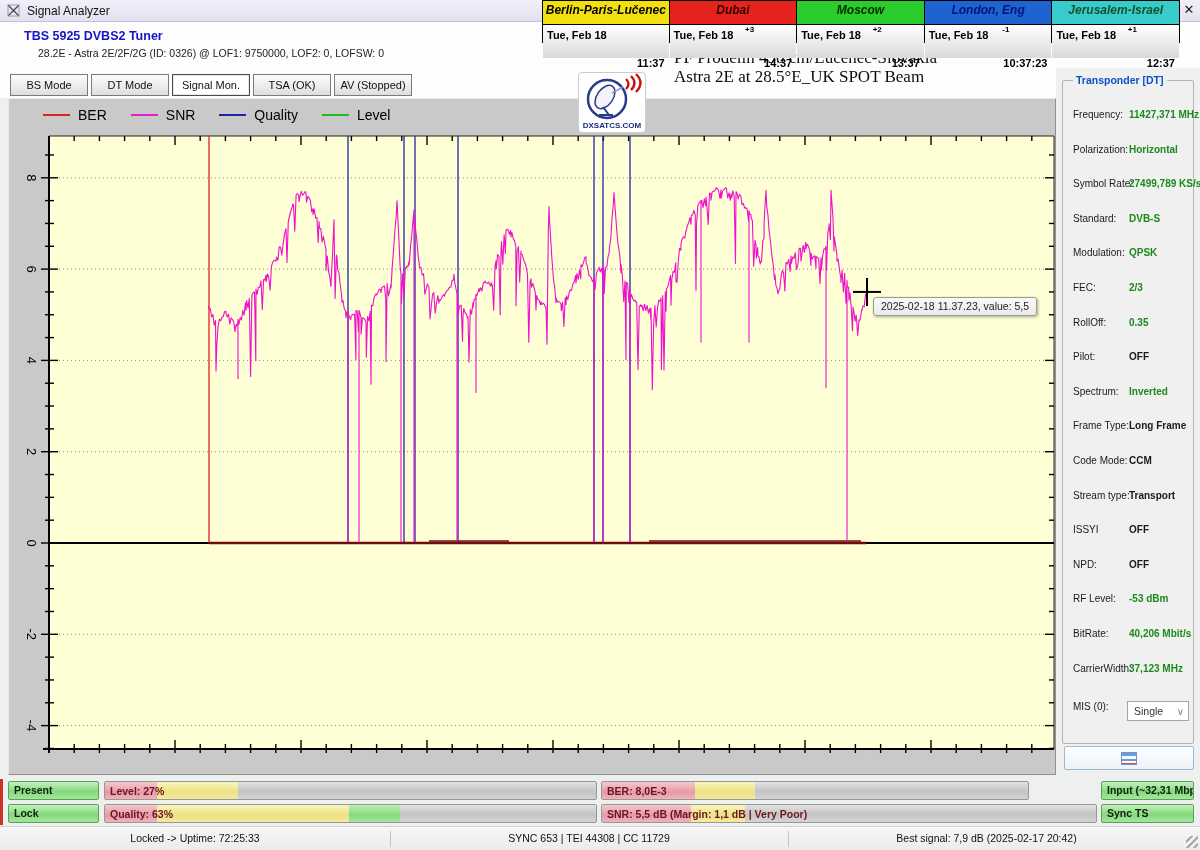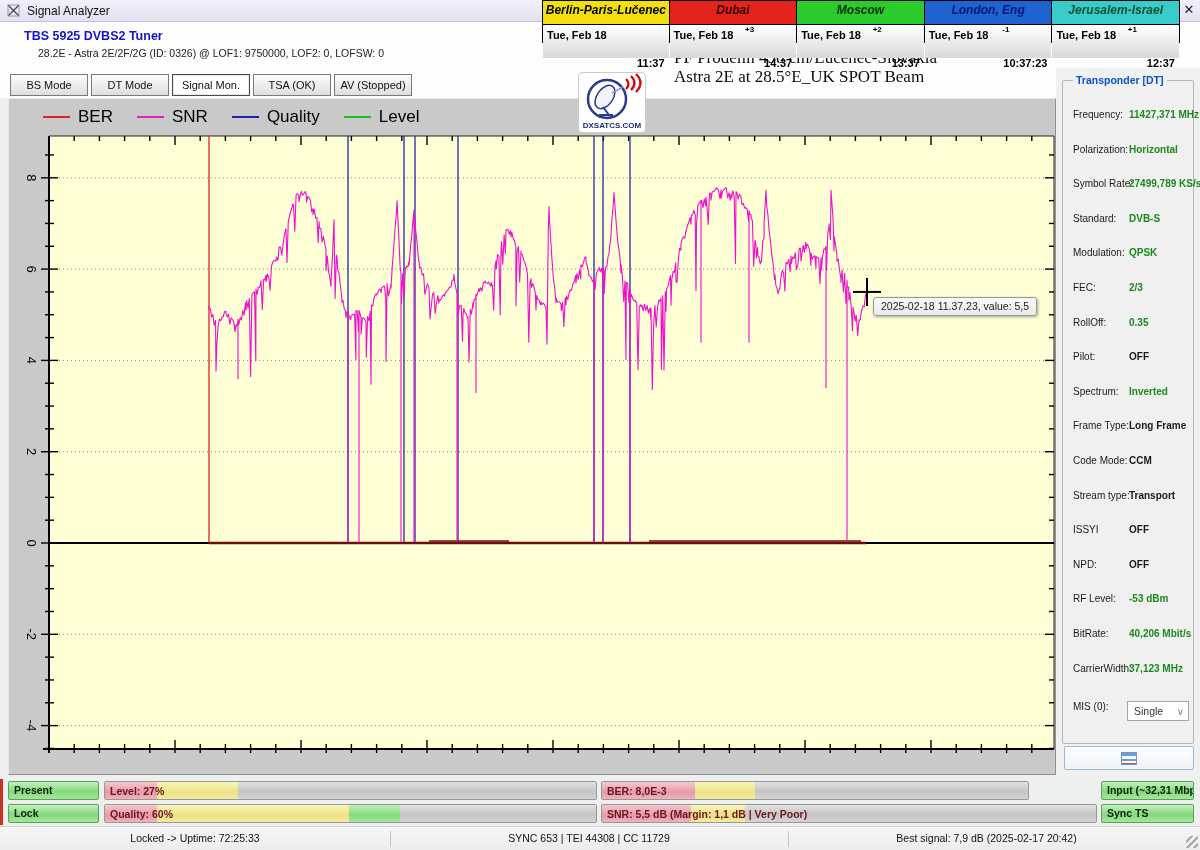"BER" .legend-label { font-size: 17px -> 14px }
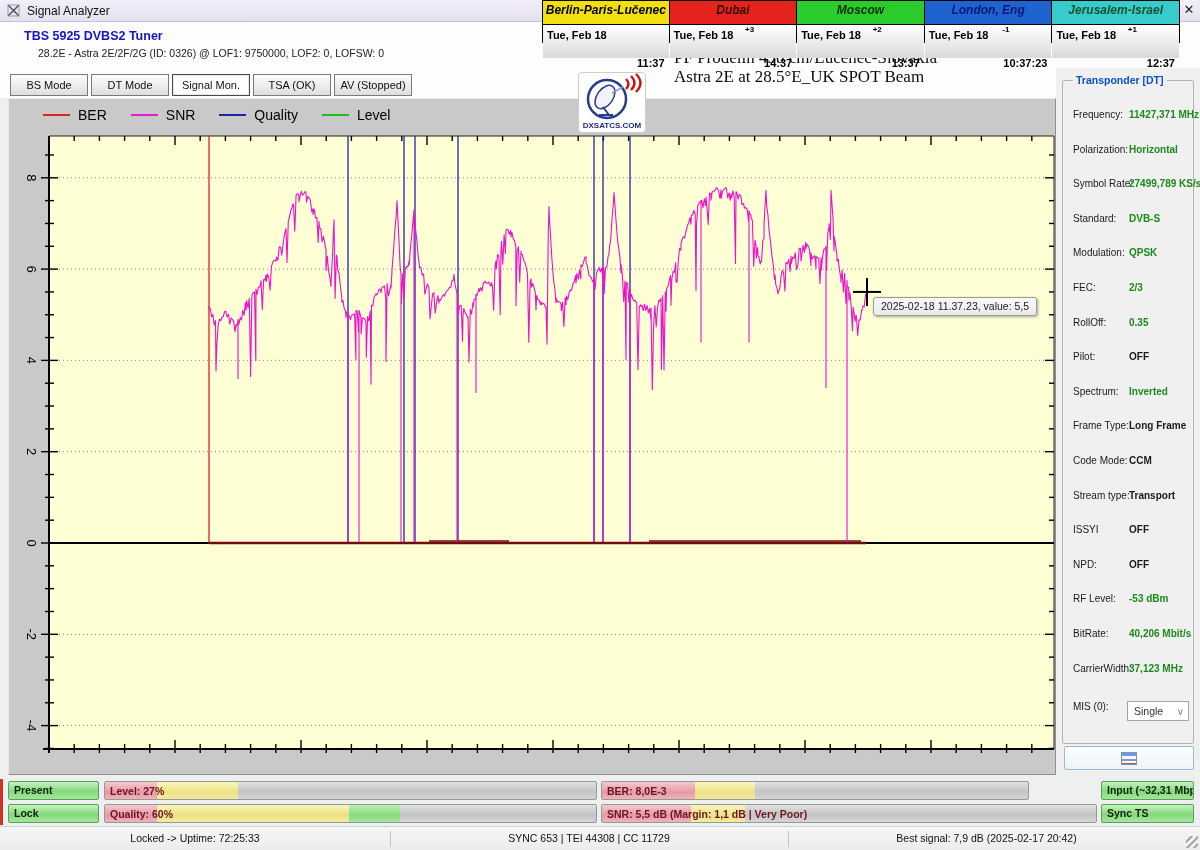"Quality: 60%" div.bar-label { text: 60% -> 63% }
